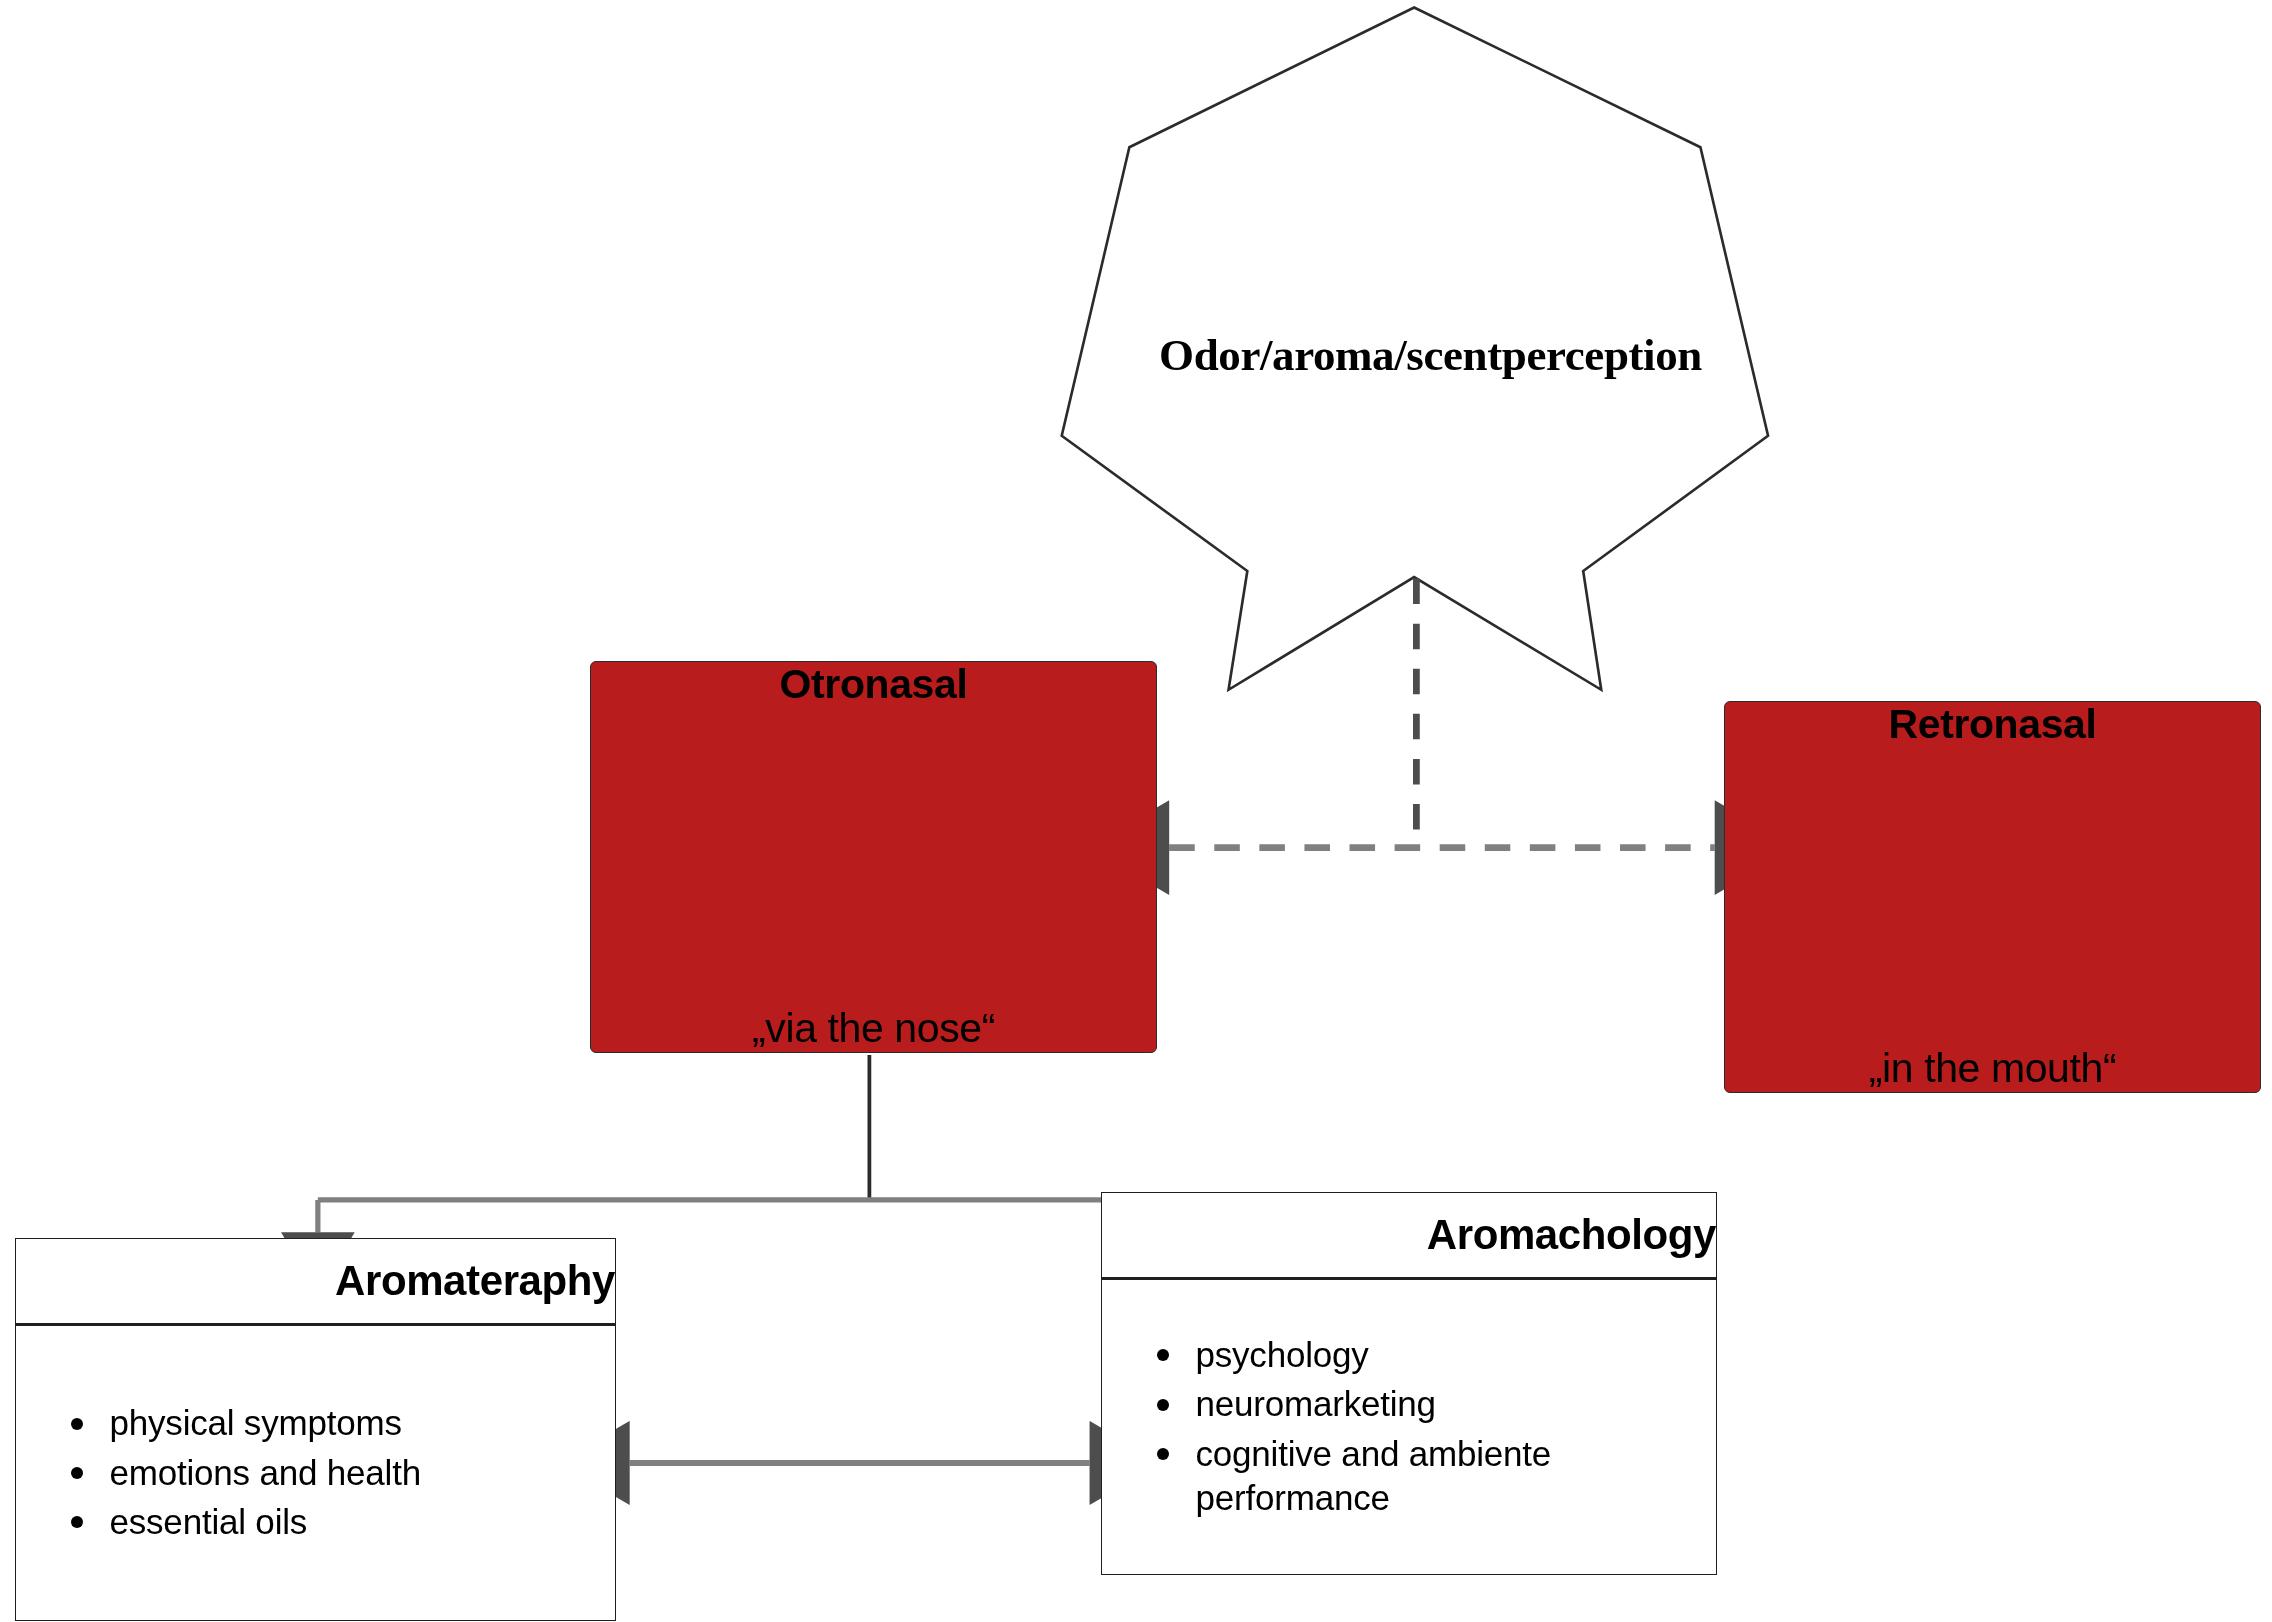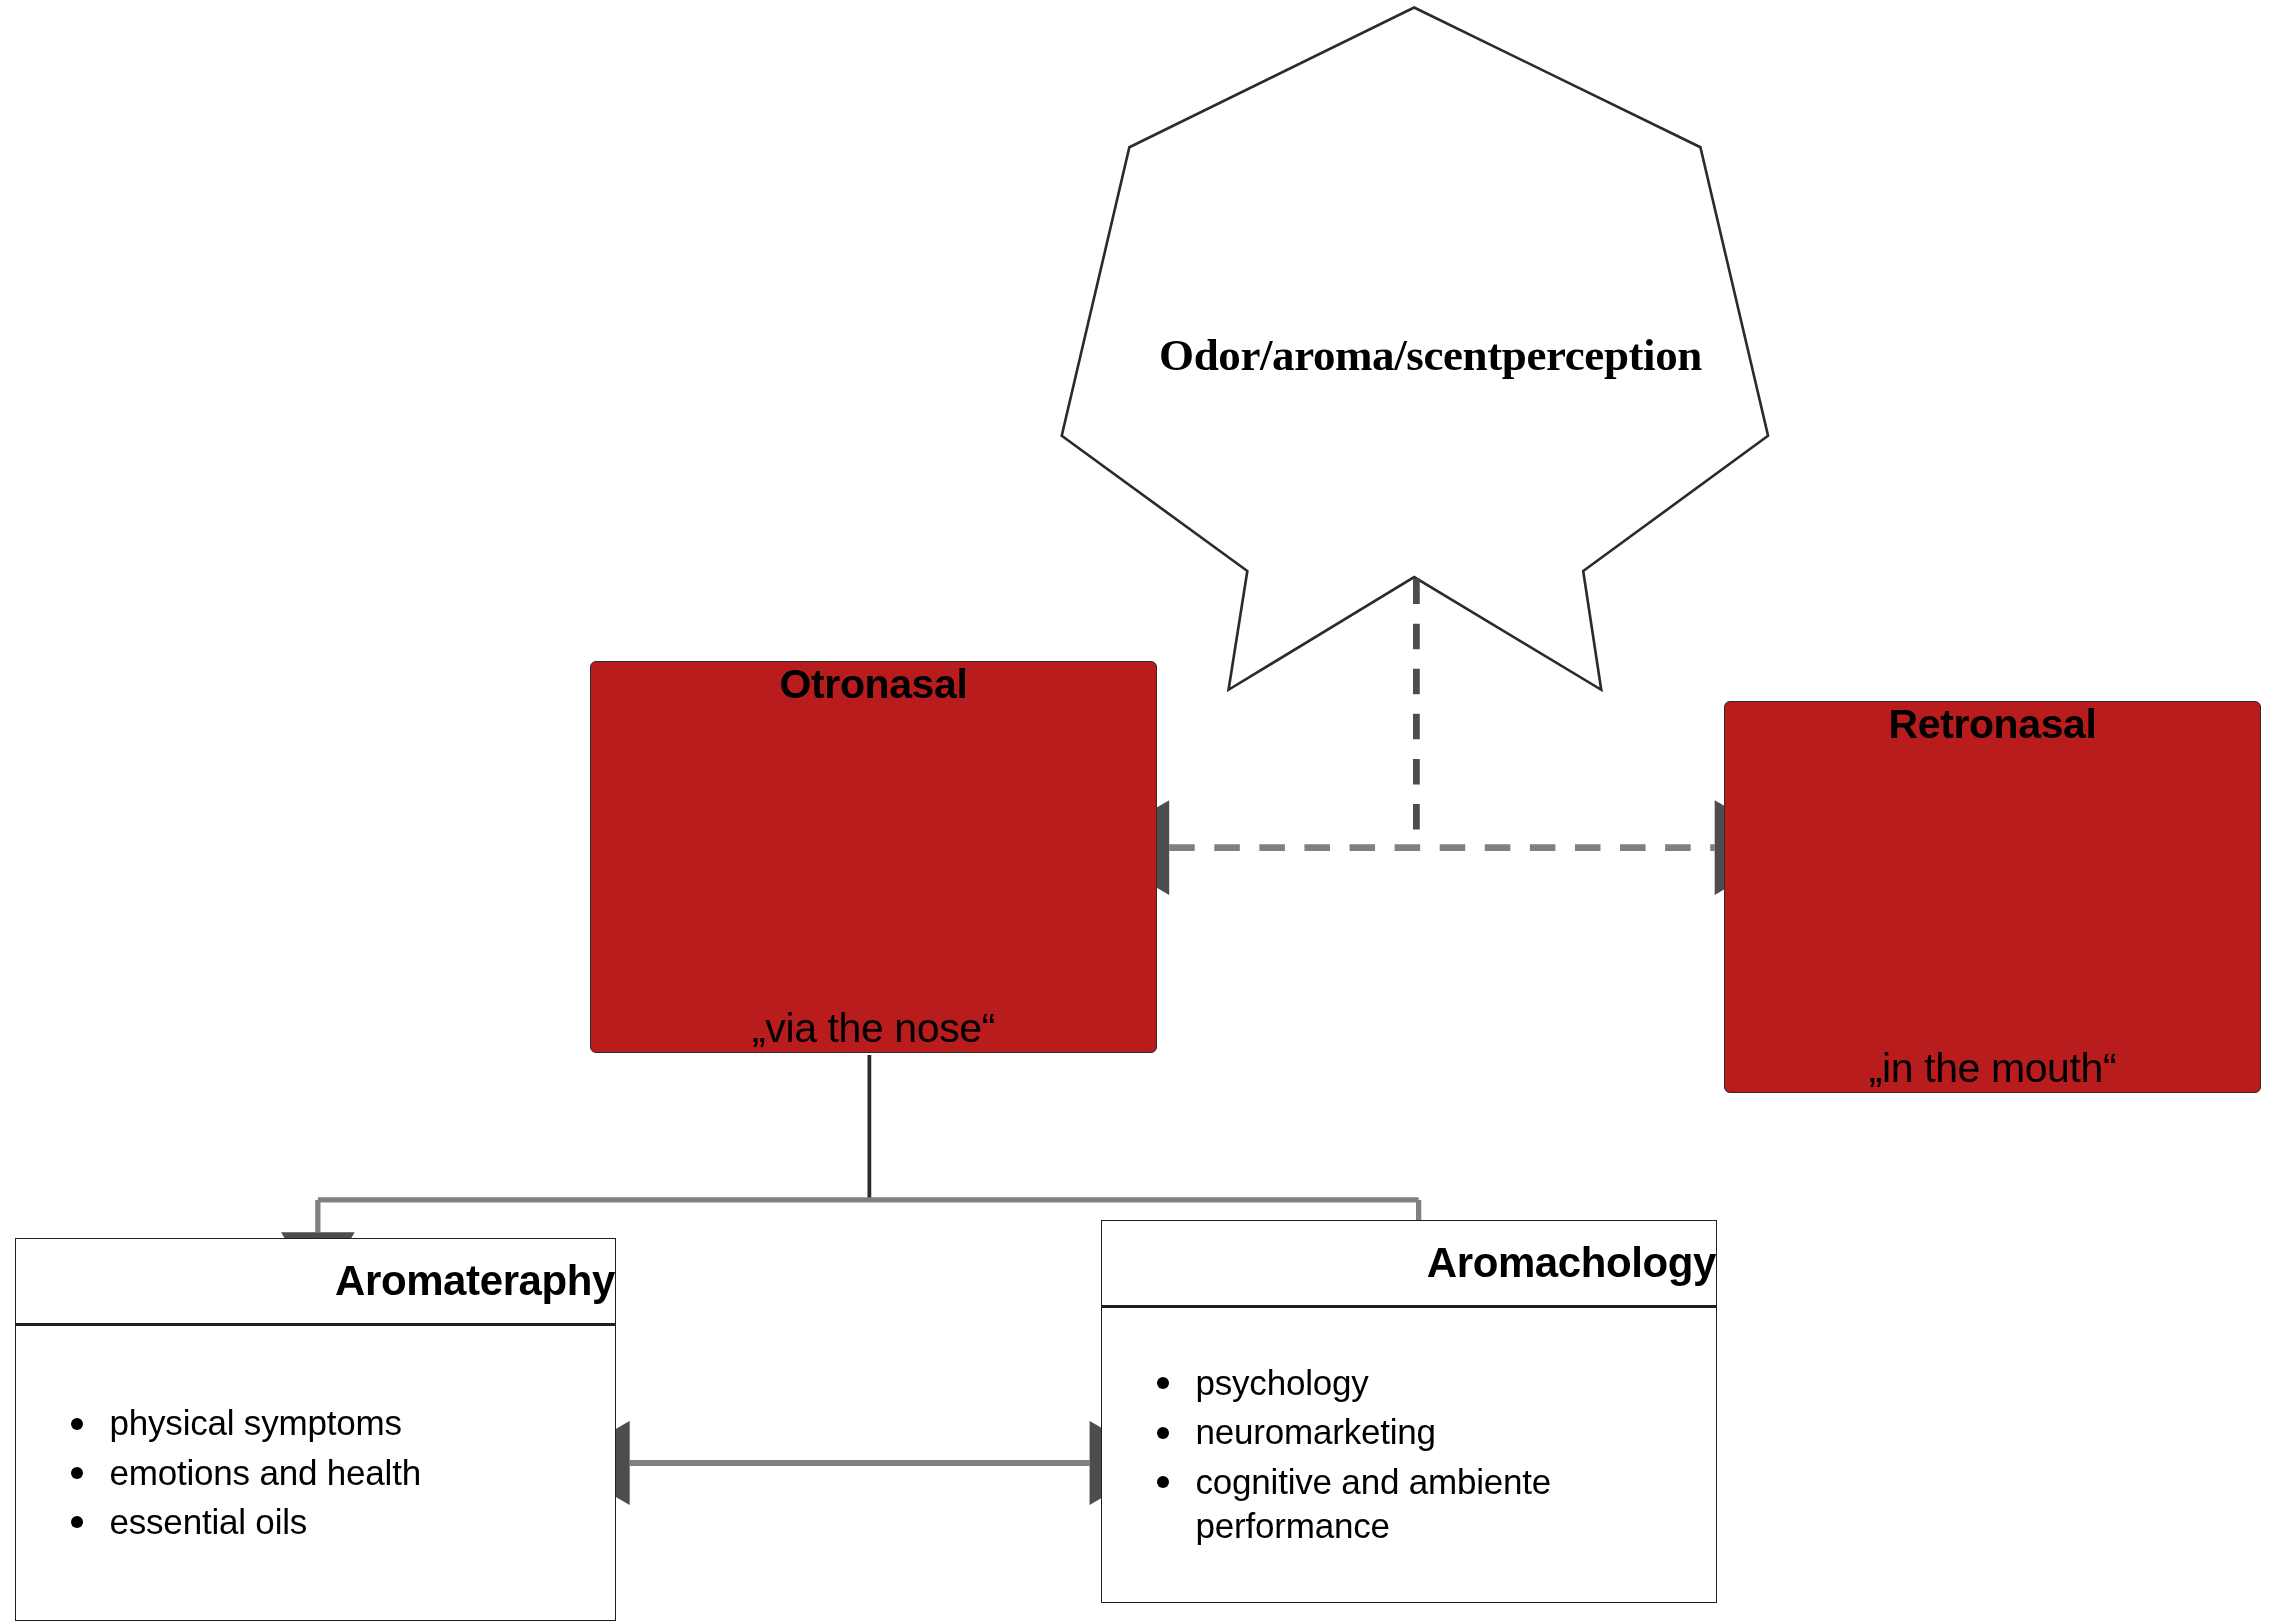"Aromachology" #box-aromachology { top: 1220px -> 1192px }
